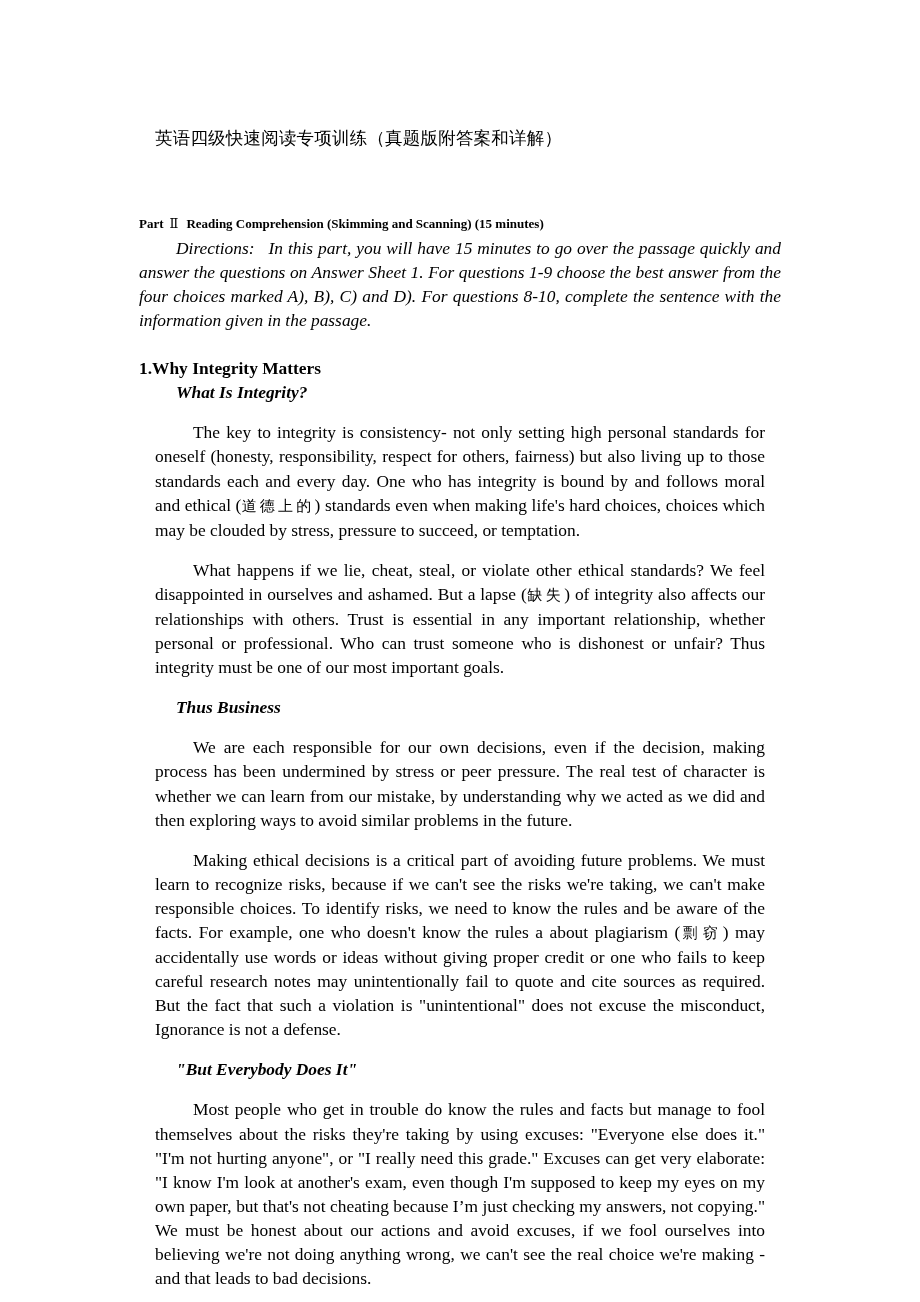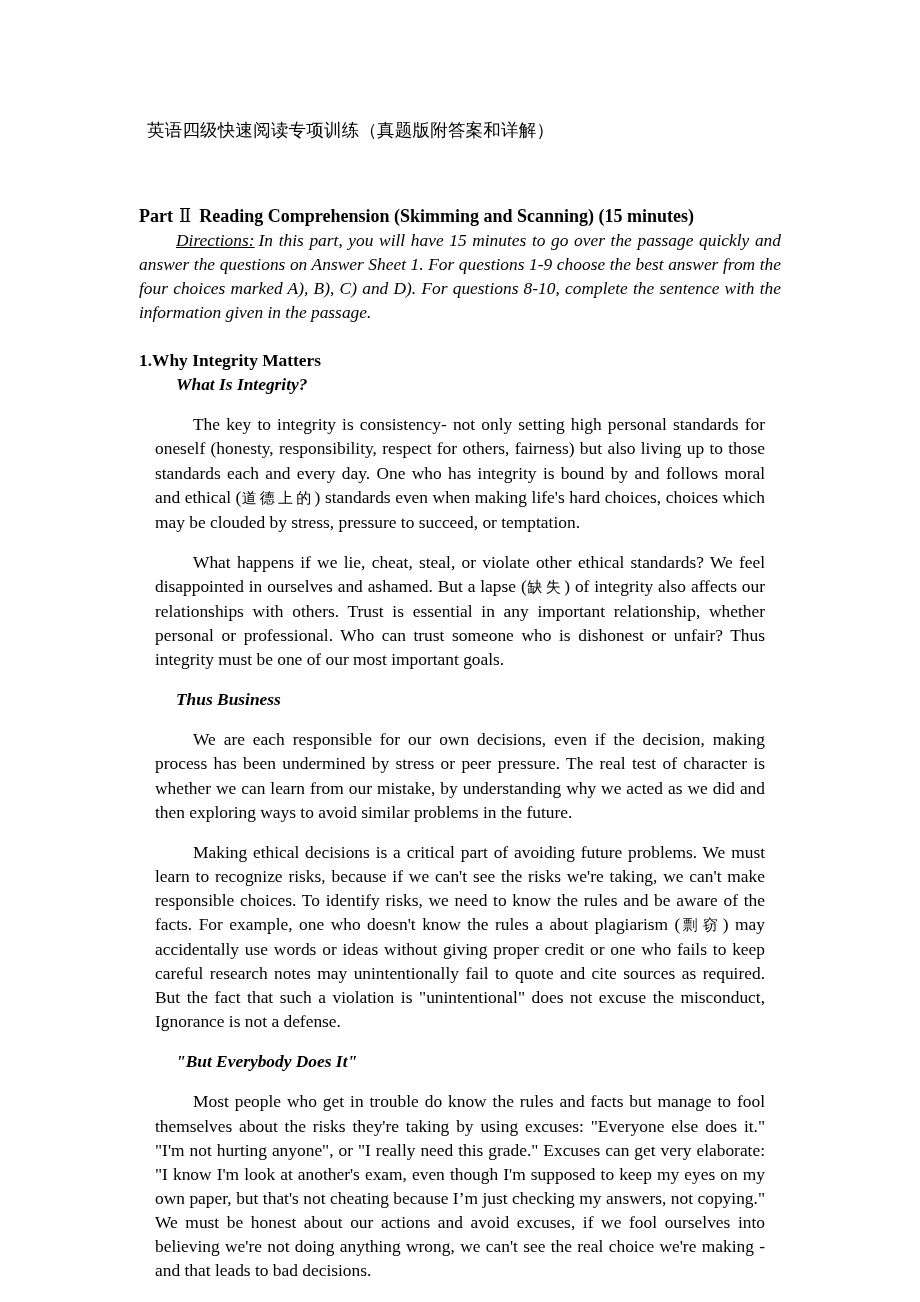"英语四级快速阅读专项训练（真题版附答案和详解）" .doc-title { margin: 8px -> 16px }
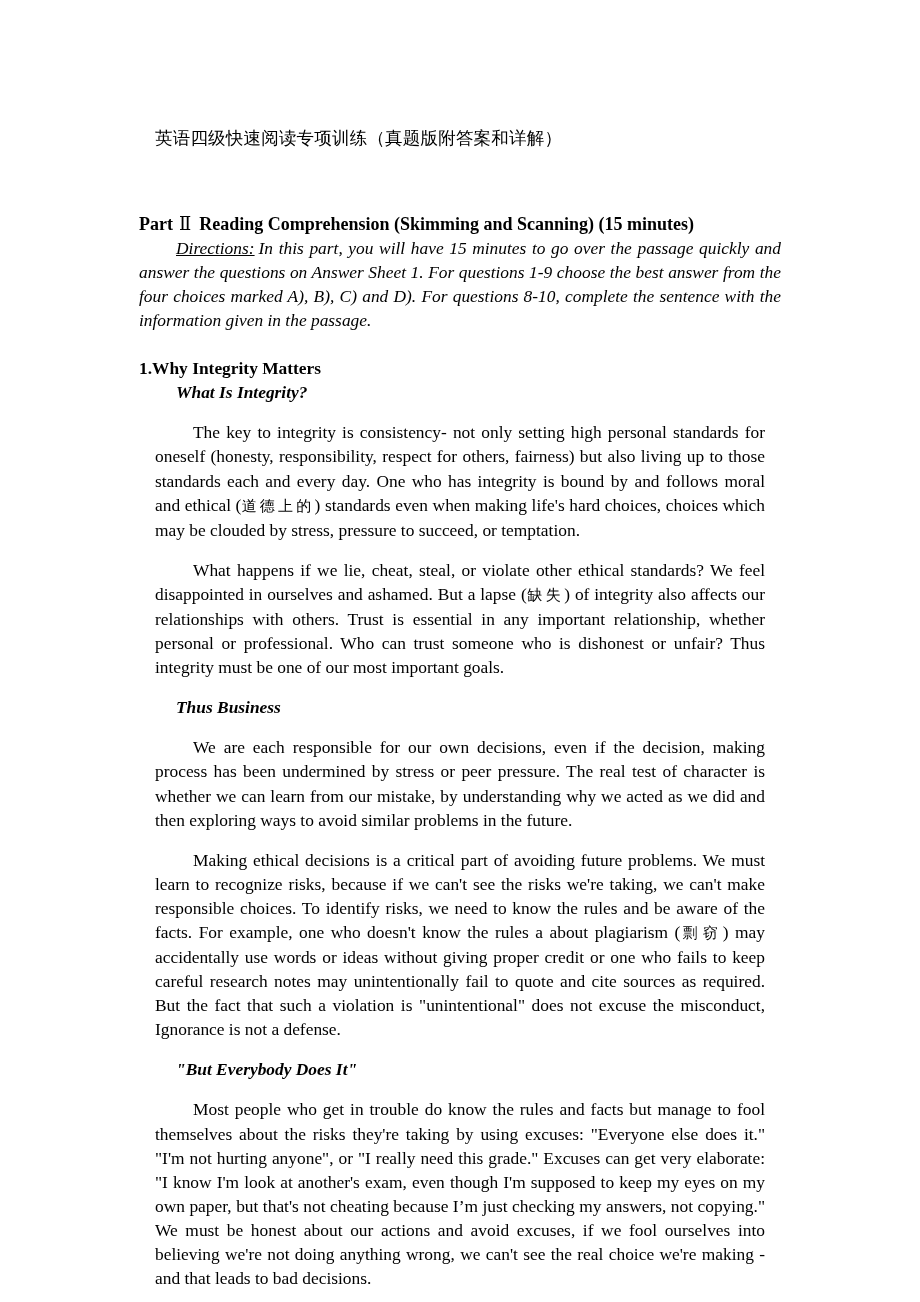"Part Ⅱ Reading Comprehension (Skimming" .part-heading { font-size: 18px -> 13px }
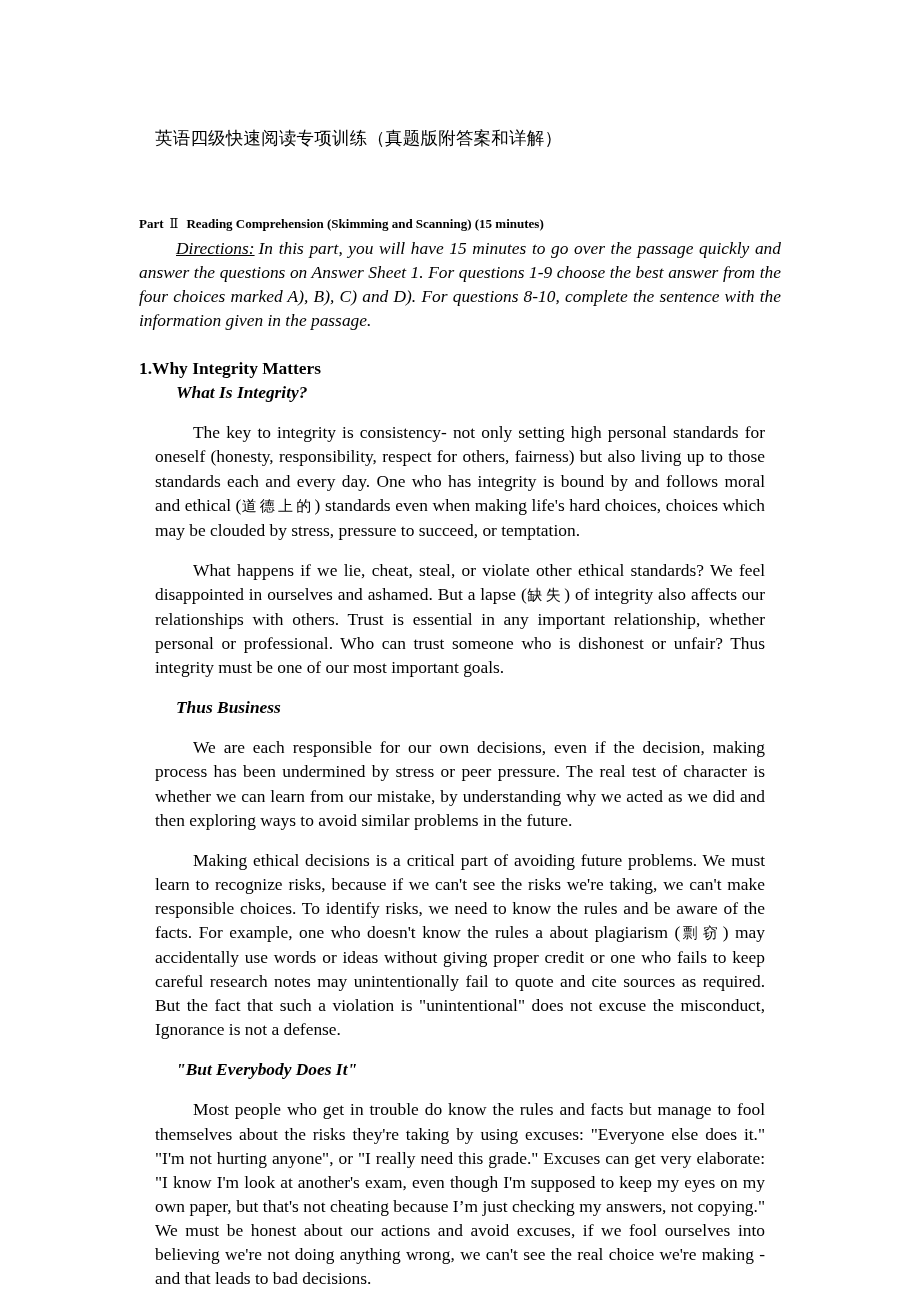"Directions:" .directions .label { margin-right: 4px -> 14px; text-decoration: underline -> none }
